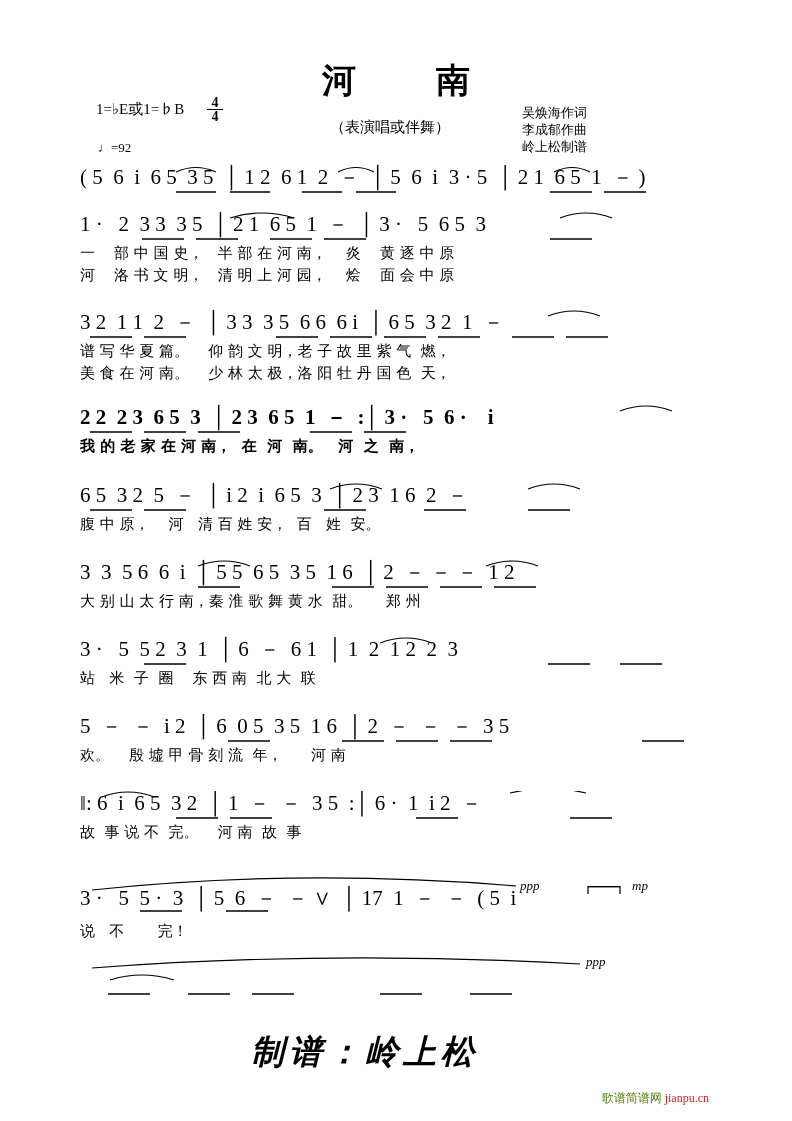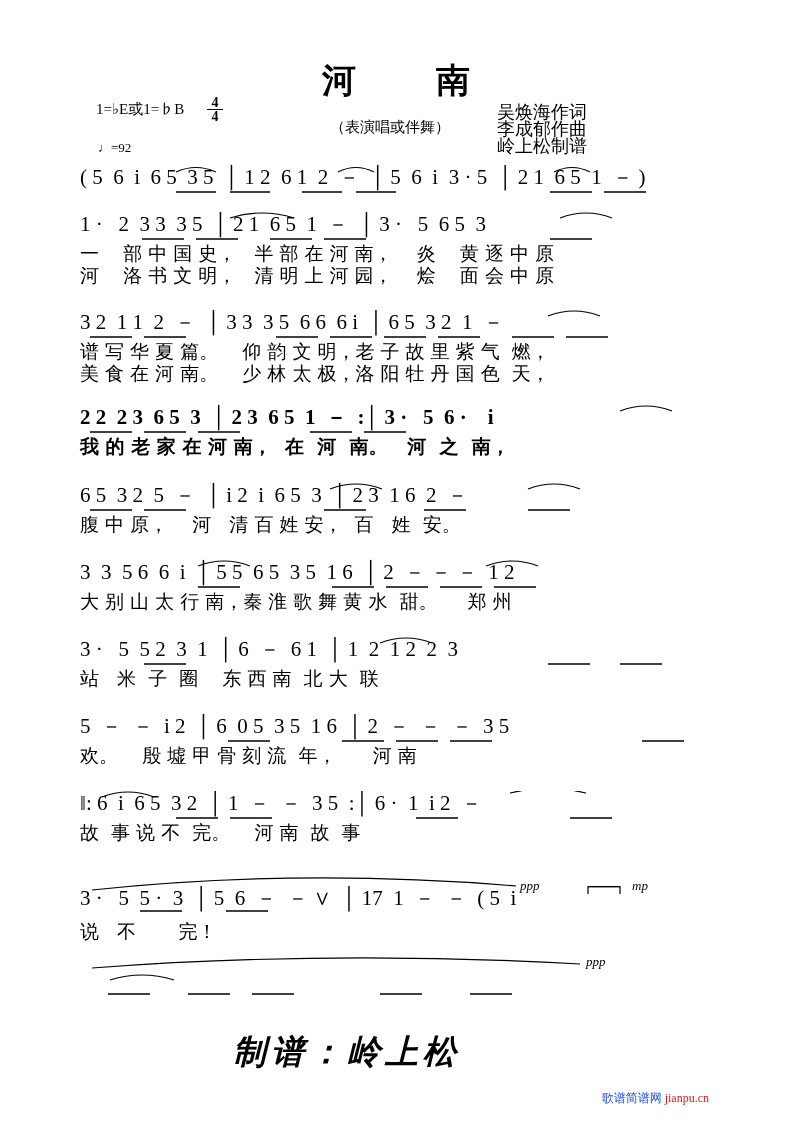"吴焕海作词" .credits { font-size: 18px -> 13px }
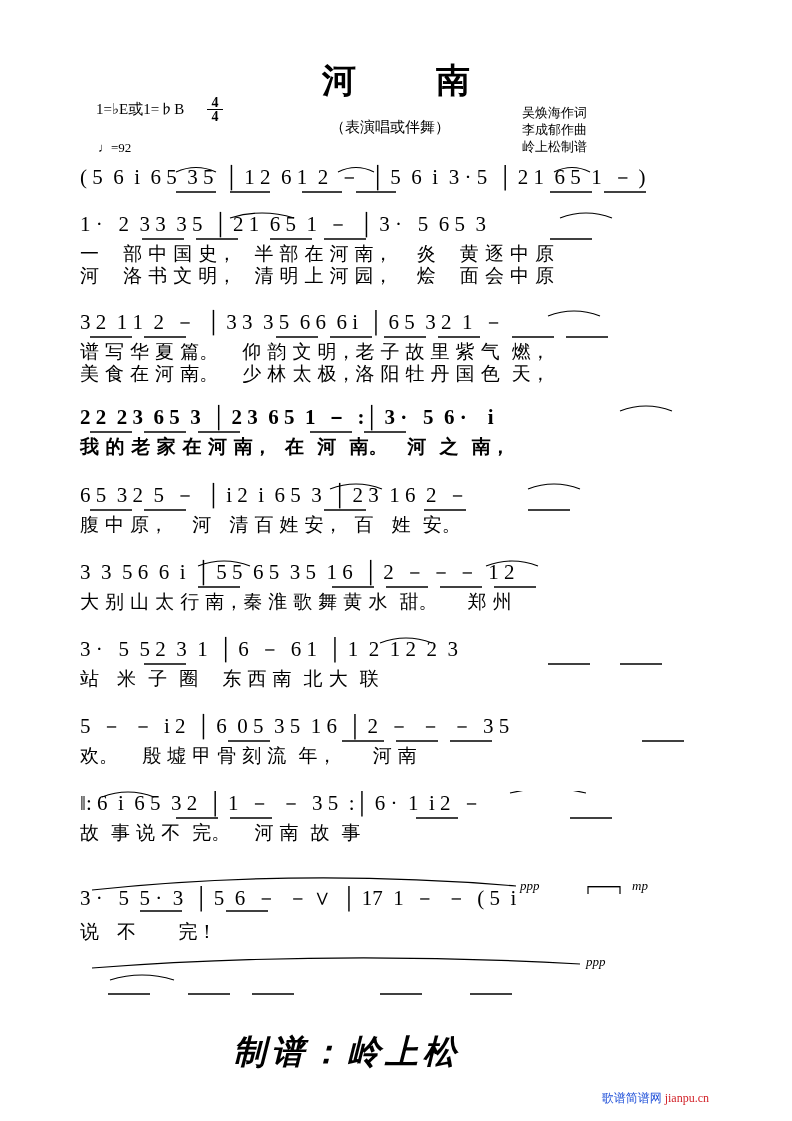"一 部 中 国 史，" .lyr { font-size: 19px -> 15px }
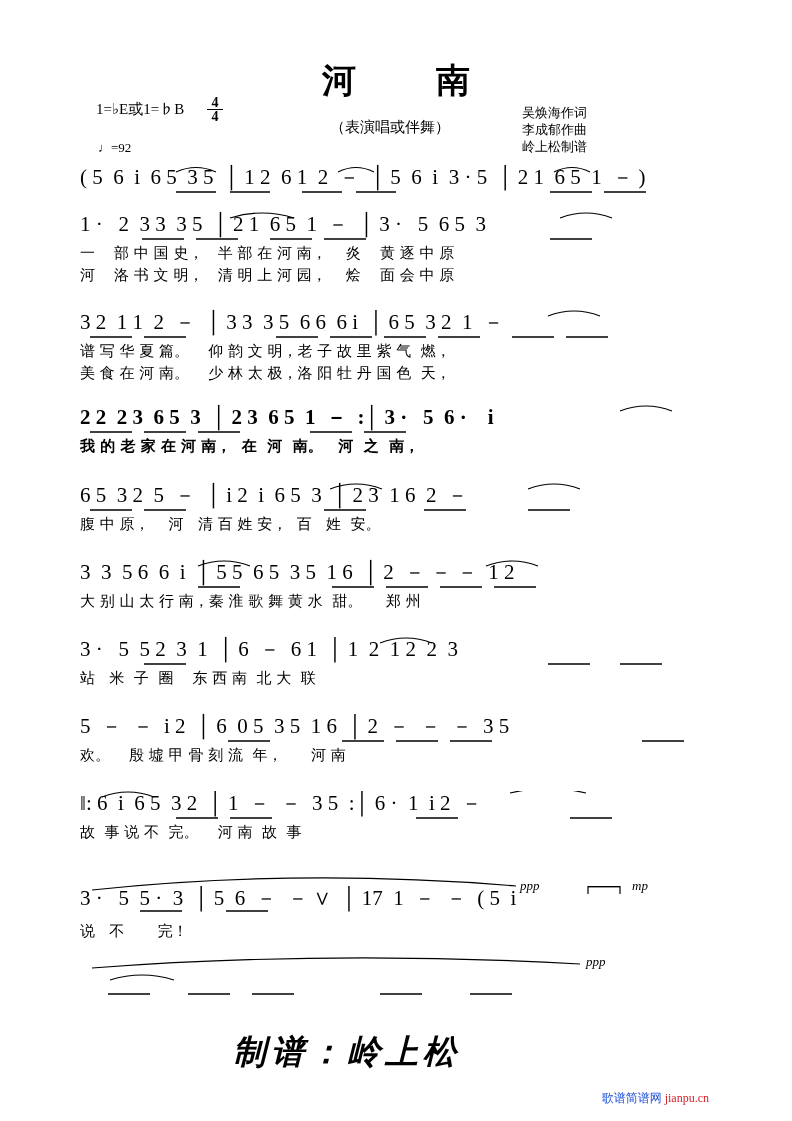"制谱：岭上松" .sign { left: 233px -> 251px }
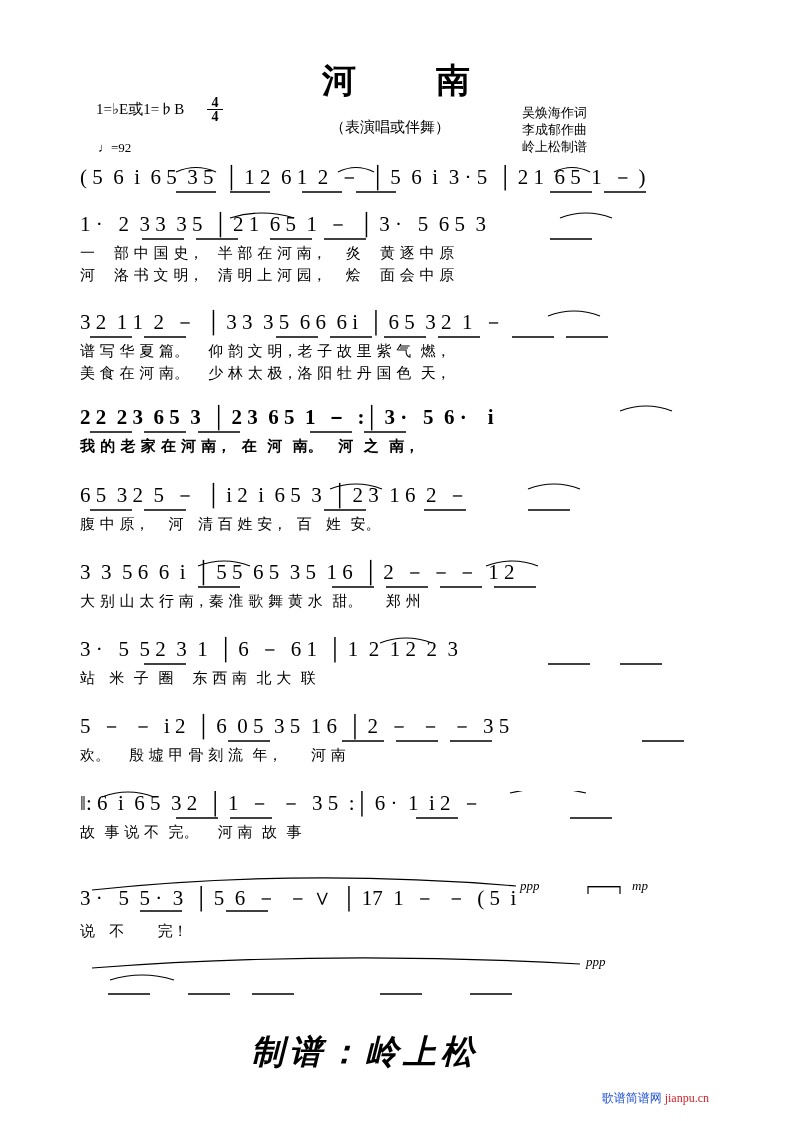"歌谱简谱网" .site .gray { color: #1d4ed8 -> #4d7c0f }
